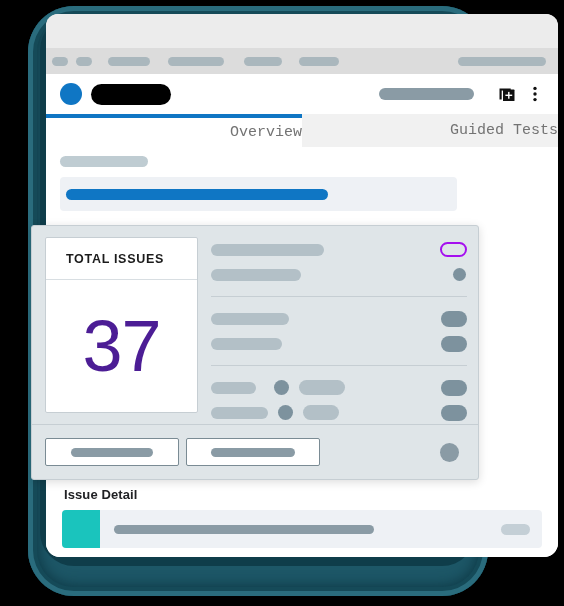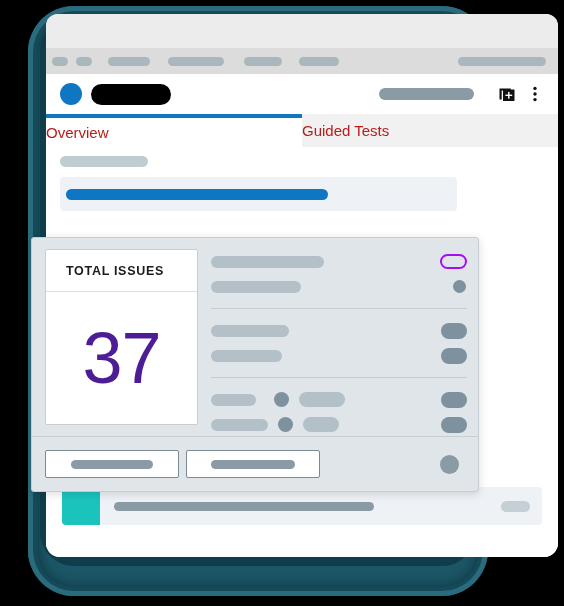"Overview" .tab { color: #b91c1c -> #737373; font-family: none -> Liberation Mono, monospace; justify-content: flex-start -> flex-end }
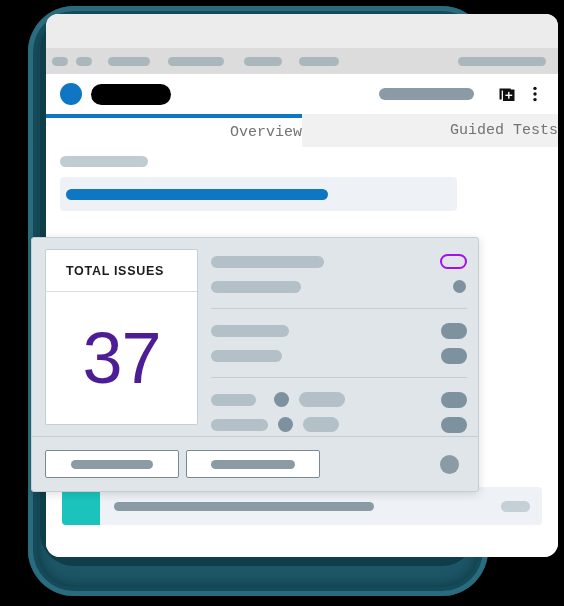"TOTAL ISSUES" .overlay-panel { top: 237px -> 225px }
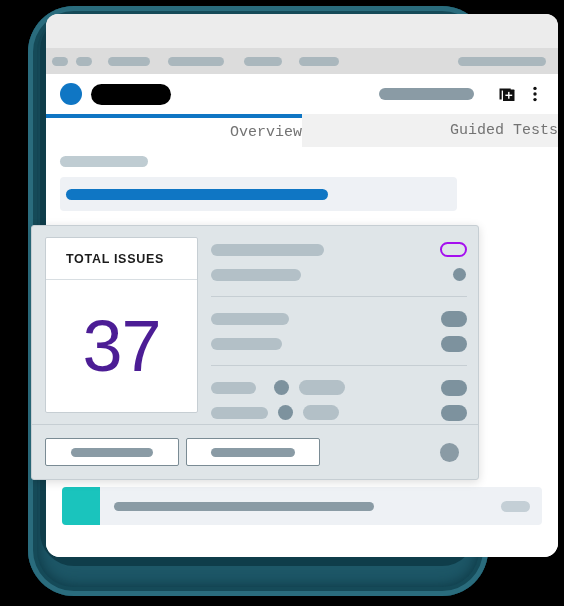"Issue Detail" div.issue-detail-title { html: none -> <div>Issue Detail</div> }
